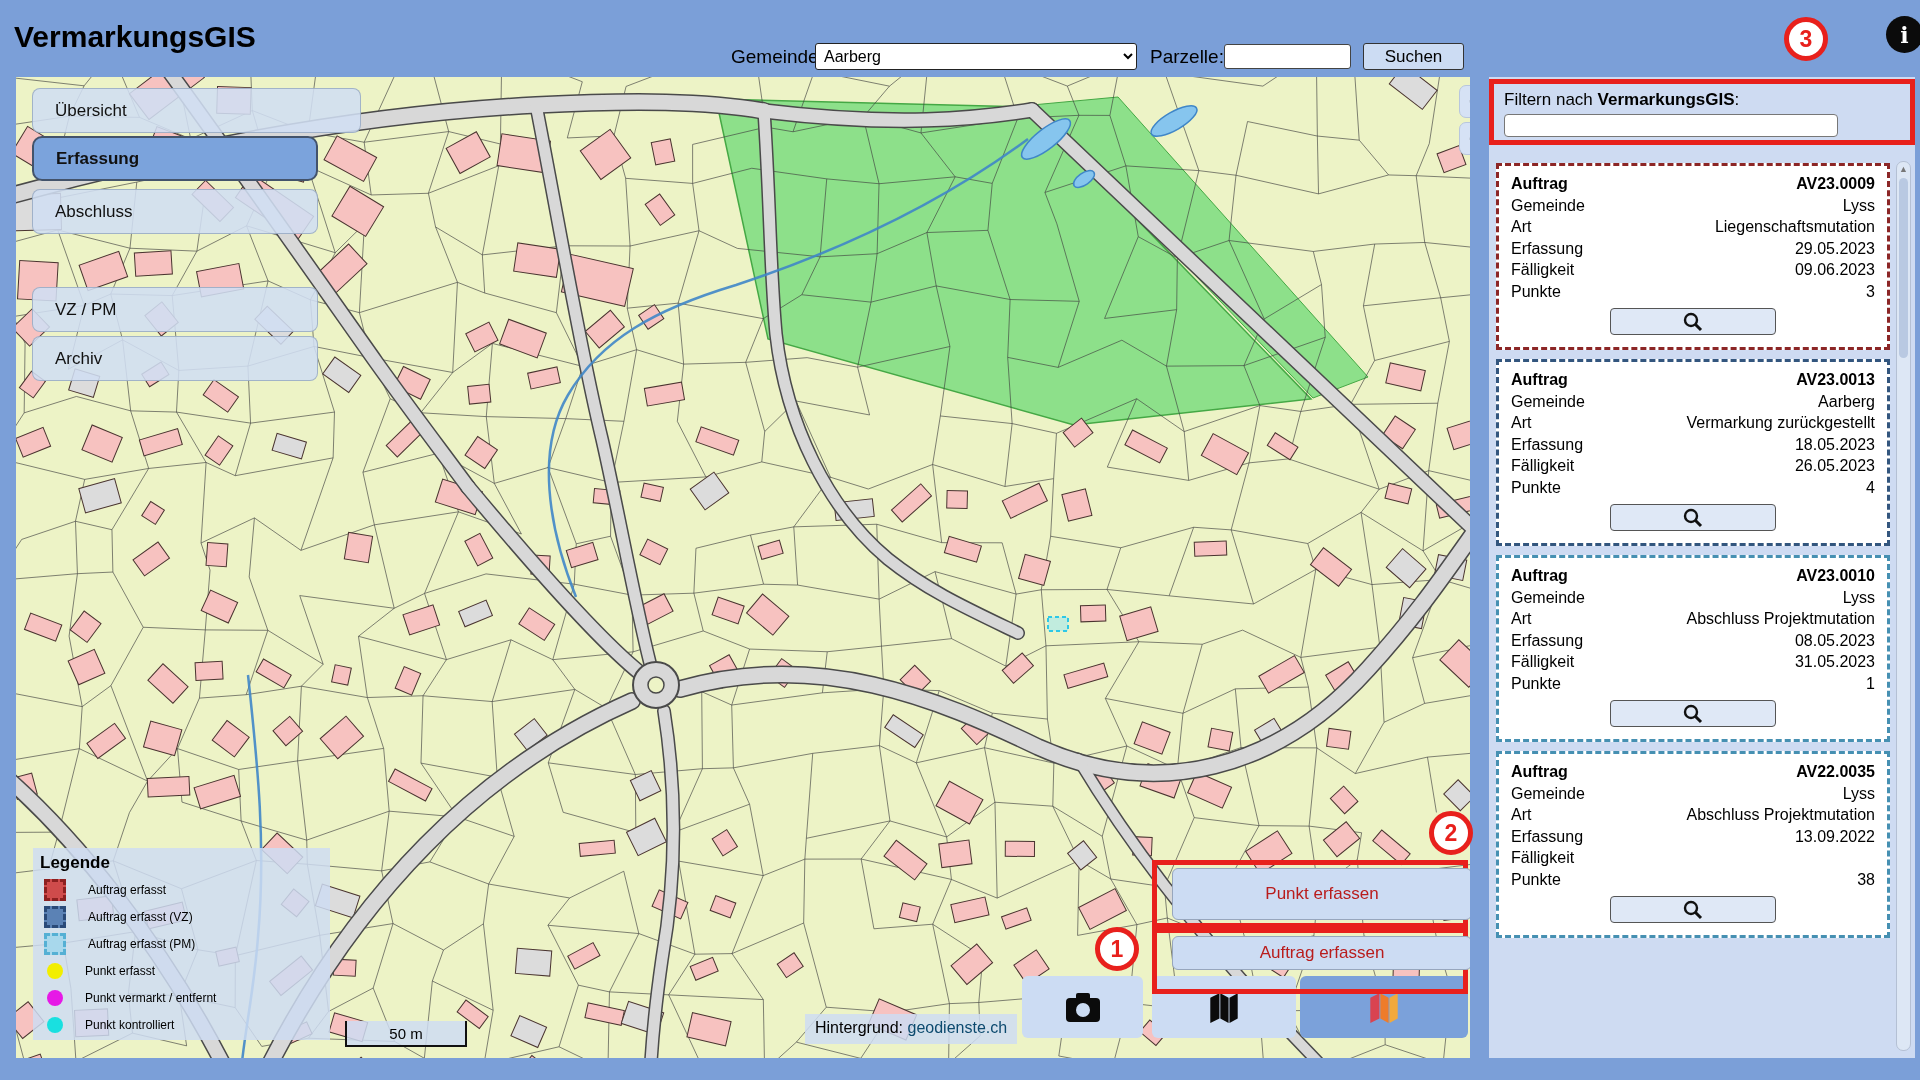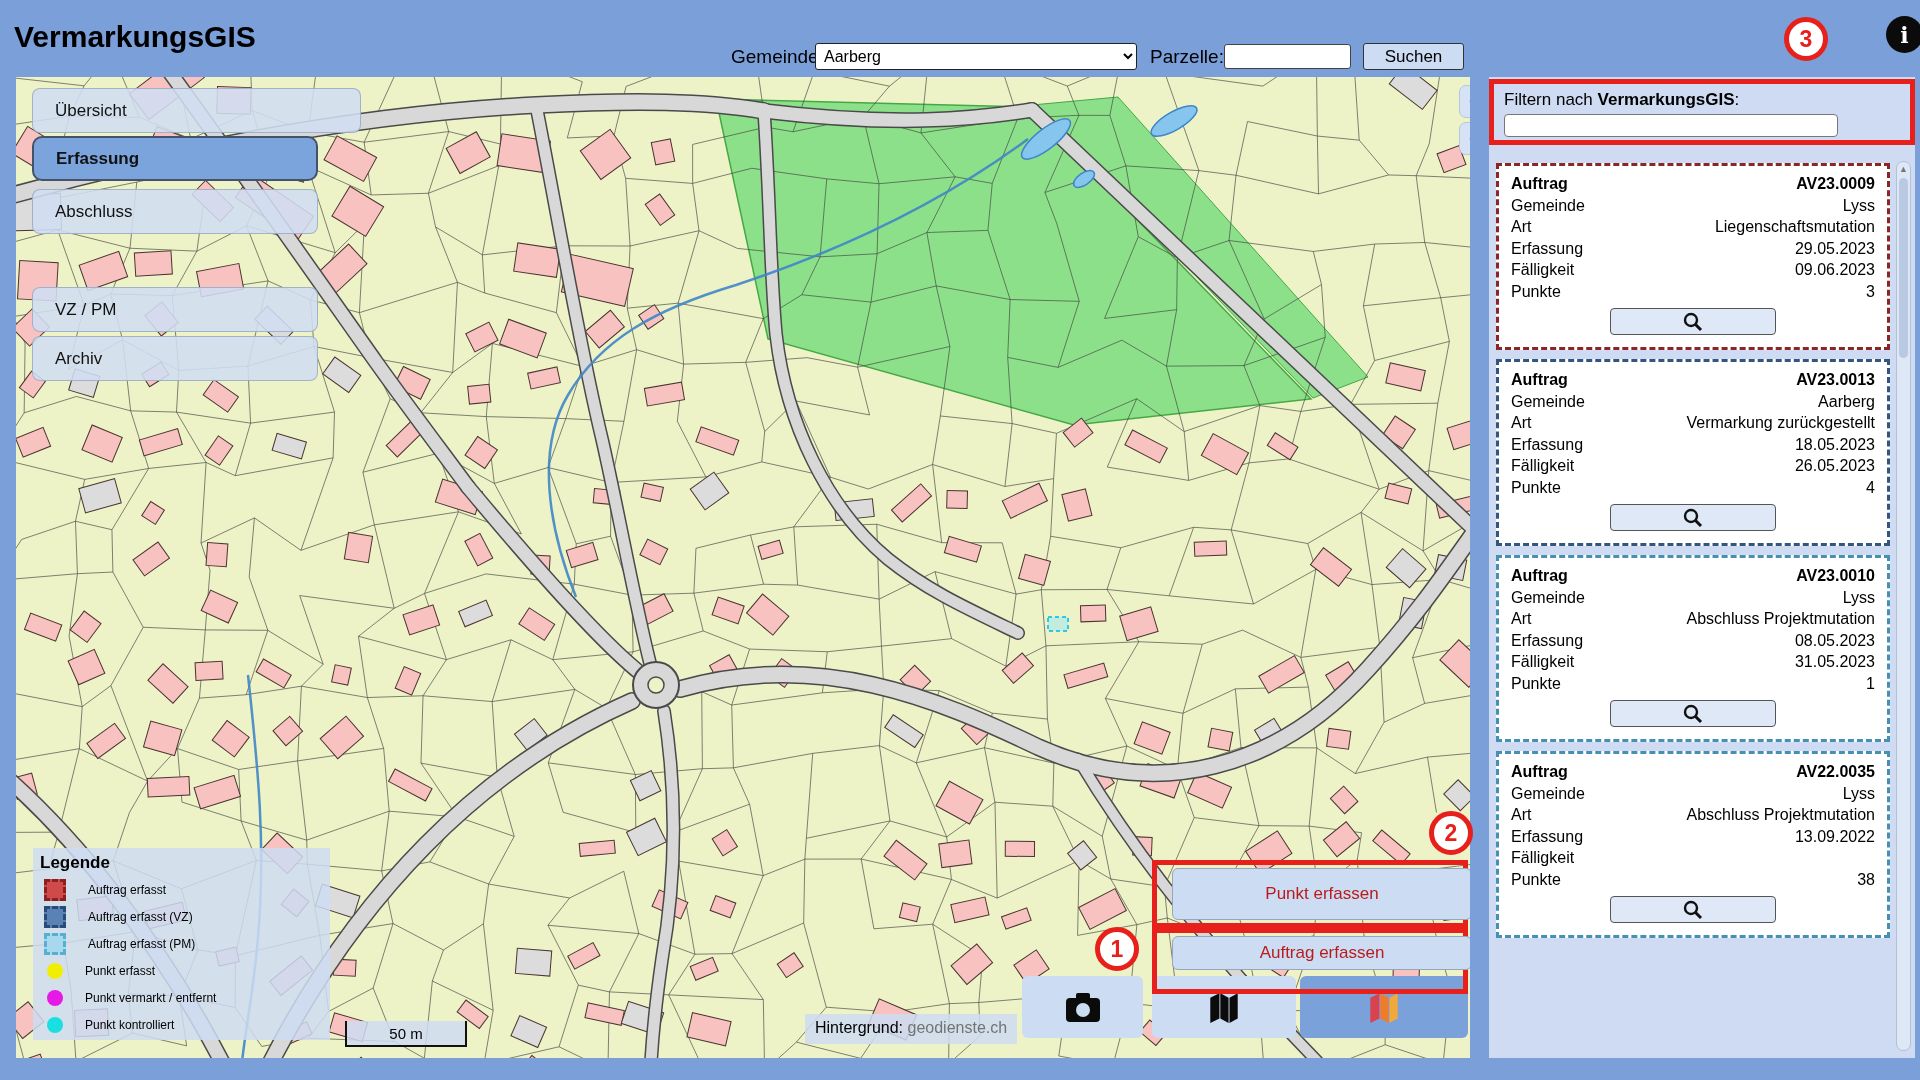"geodienste.ch" #attrib a { color: #737373 -> #0c4a6e }
